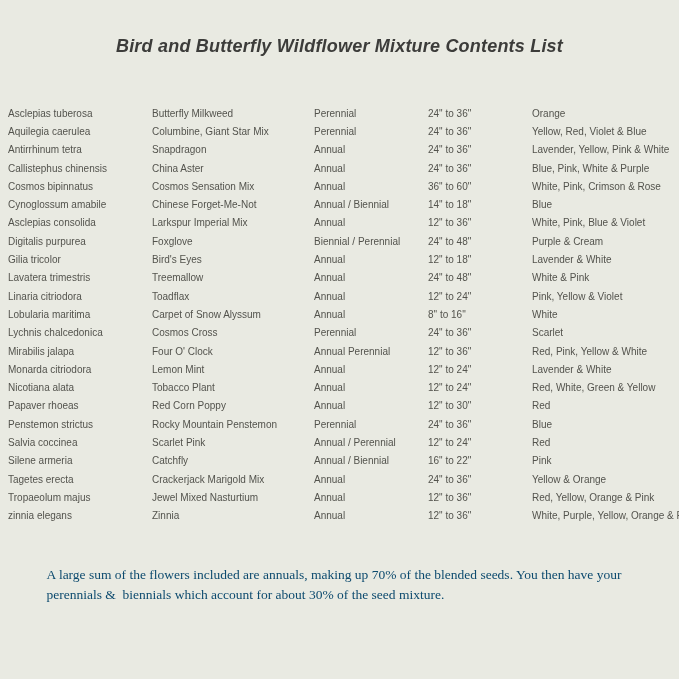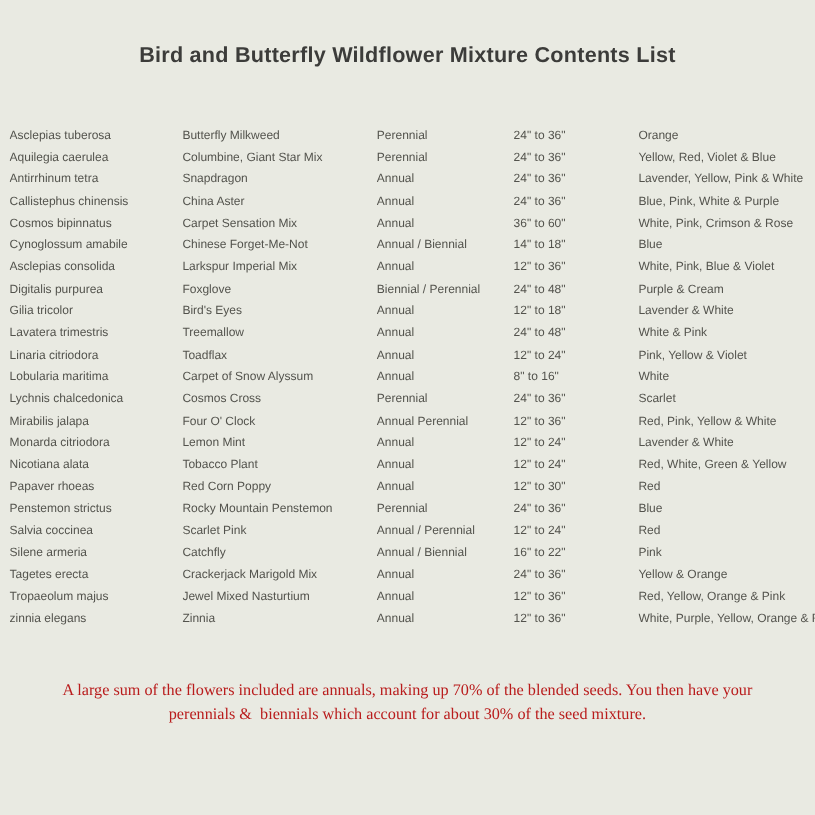"Bird and Butterfly Wildflower Mixture" .title { font-style: none -> italic }
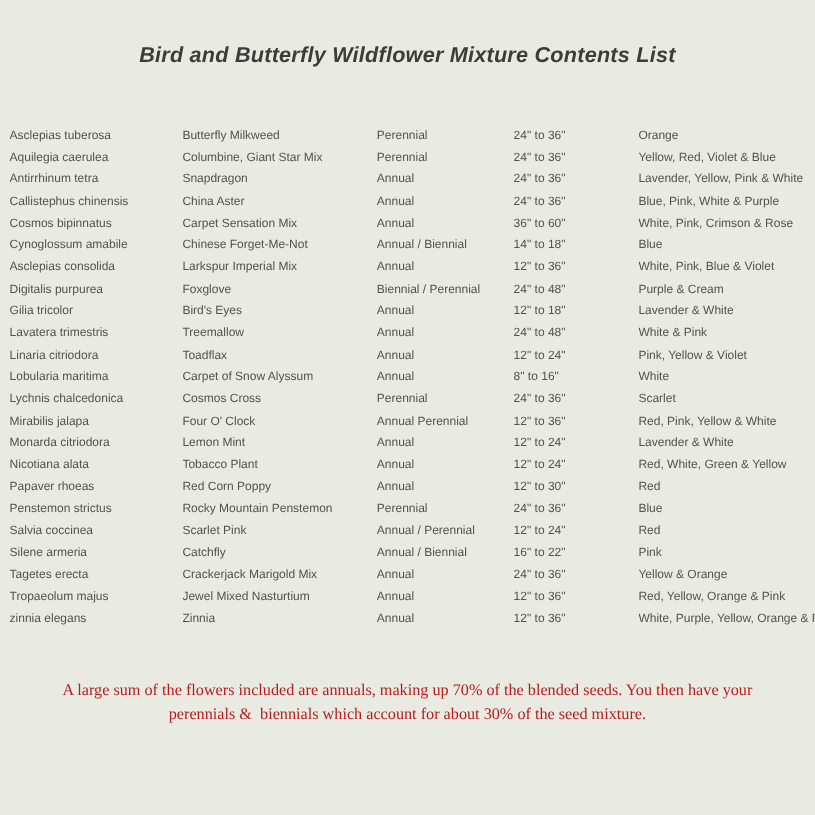"Carpet Sensation Mix" span.cell { text: Carpet -> Cosmos }
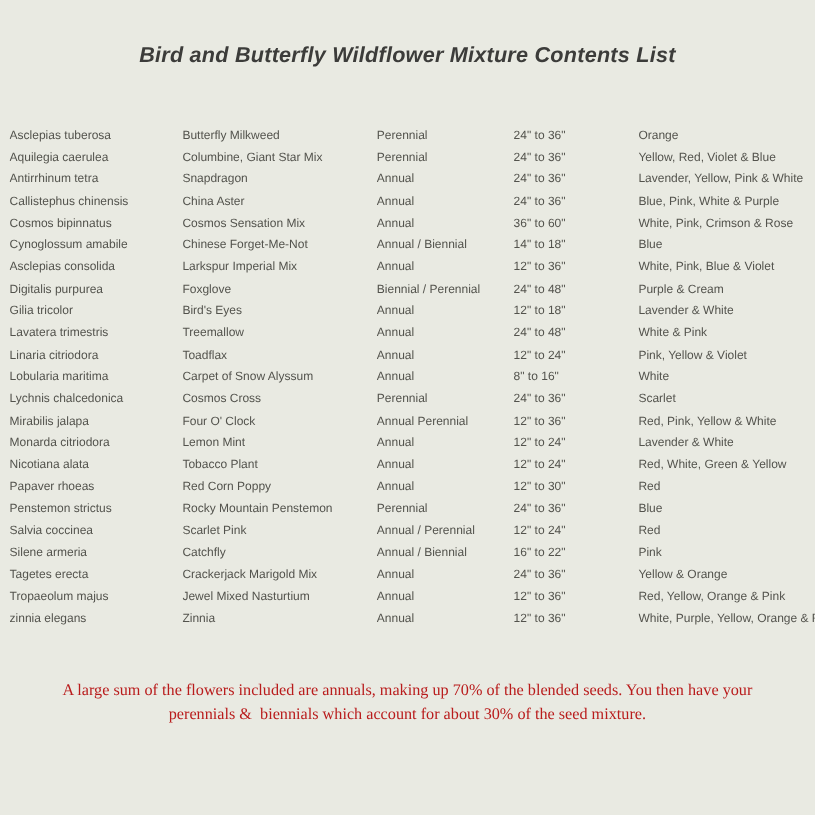"A large sum of the" .footer { color: #b91c1c -> #0c4a6e; text-align: center -> left }
